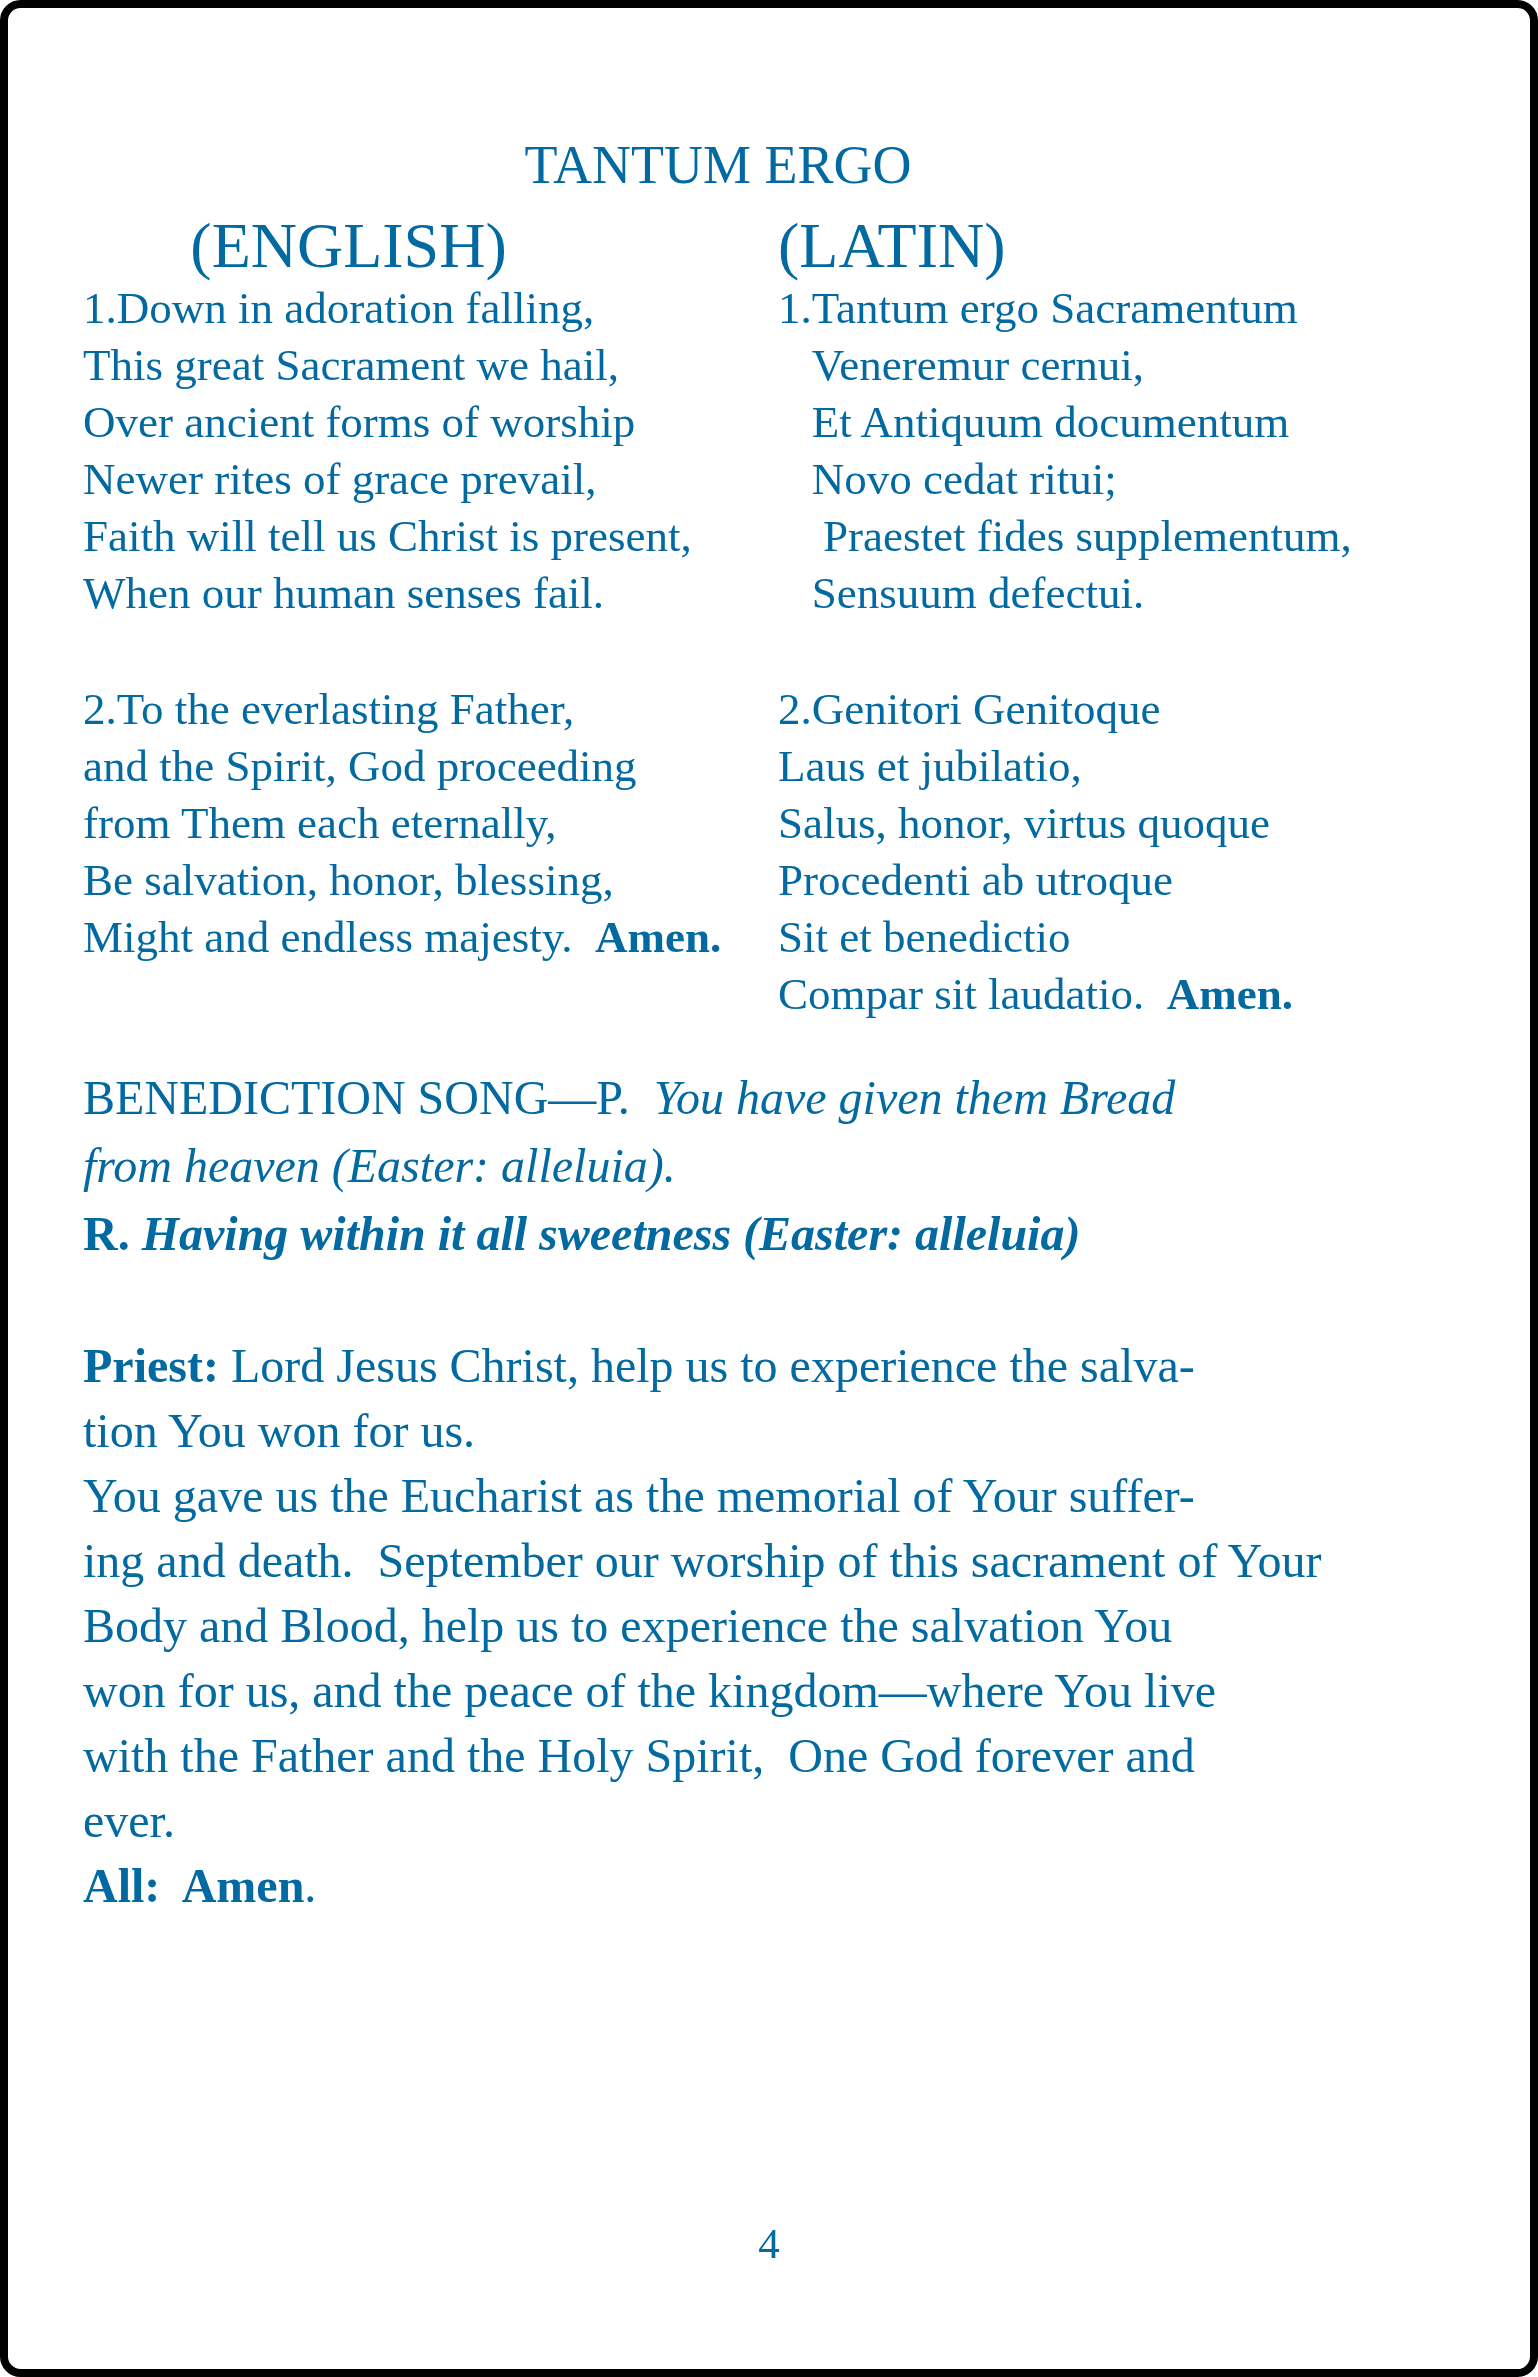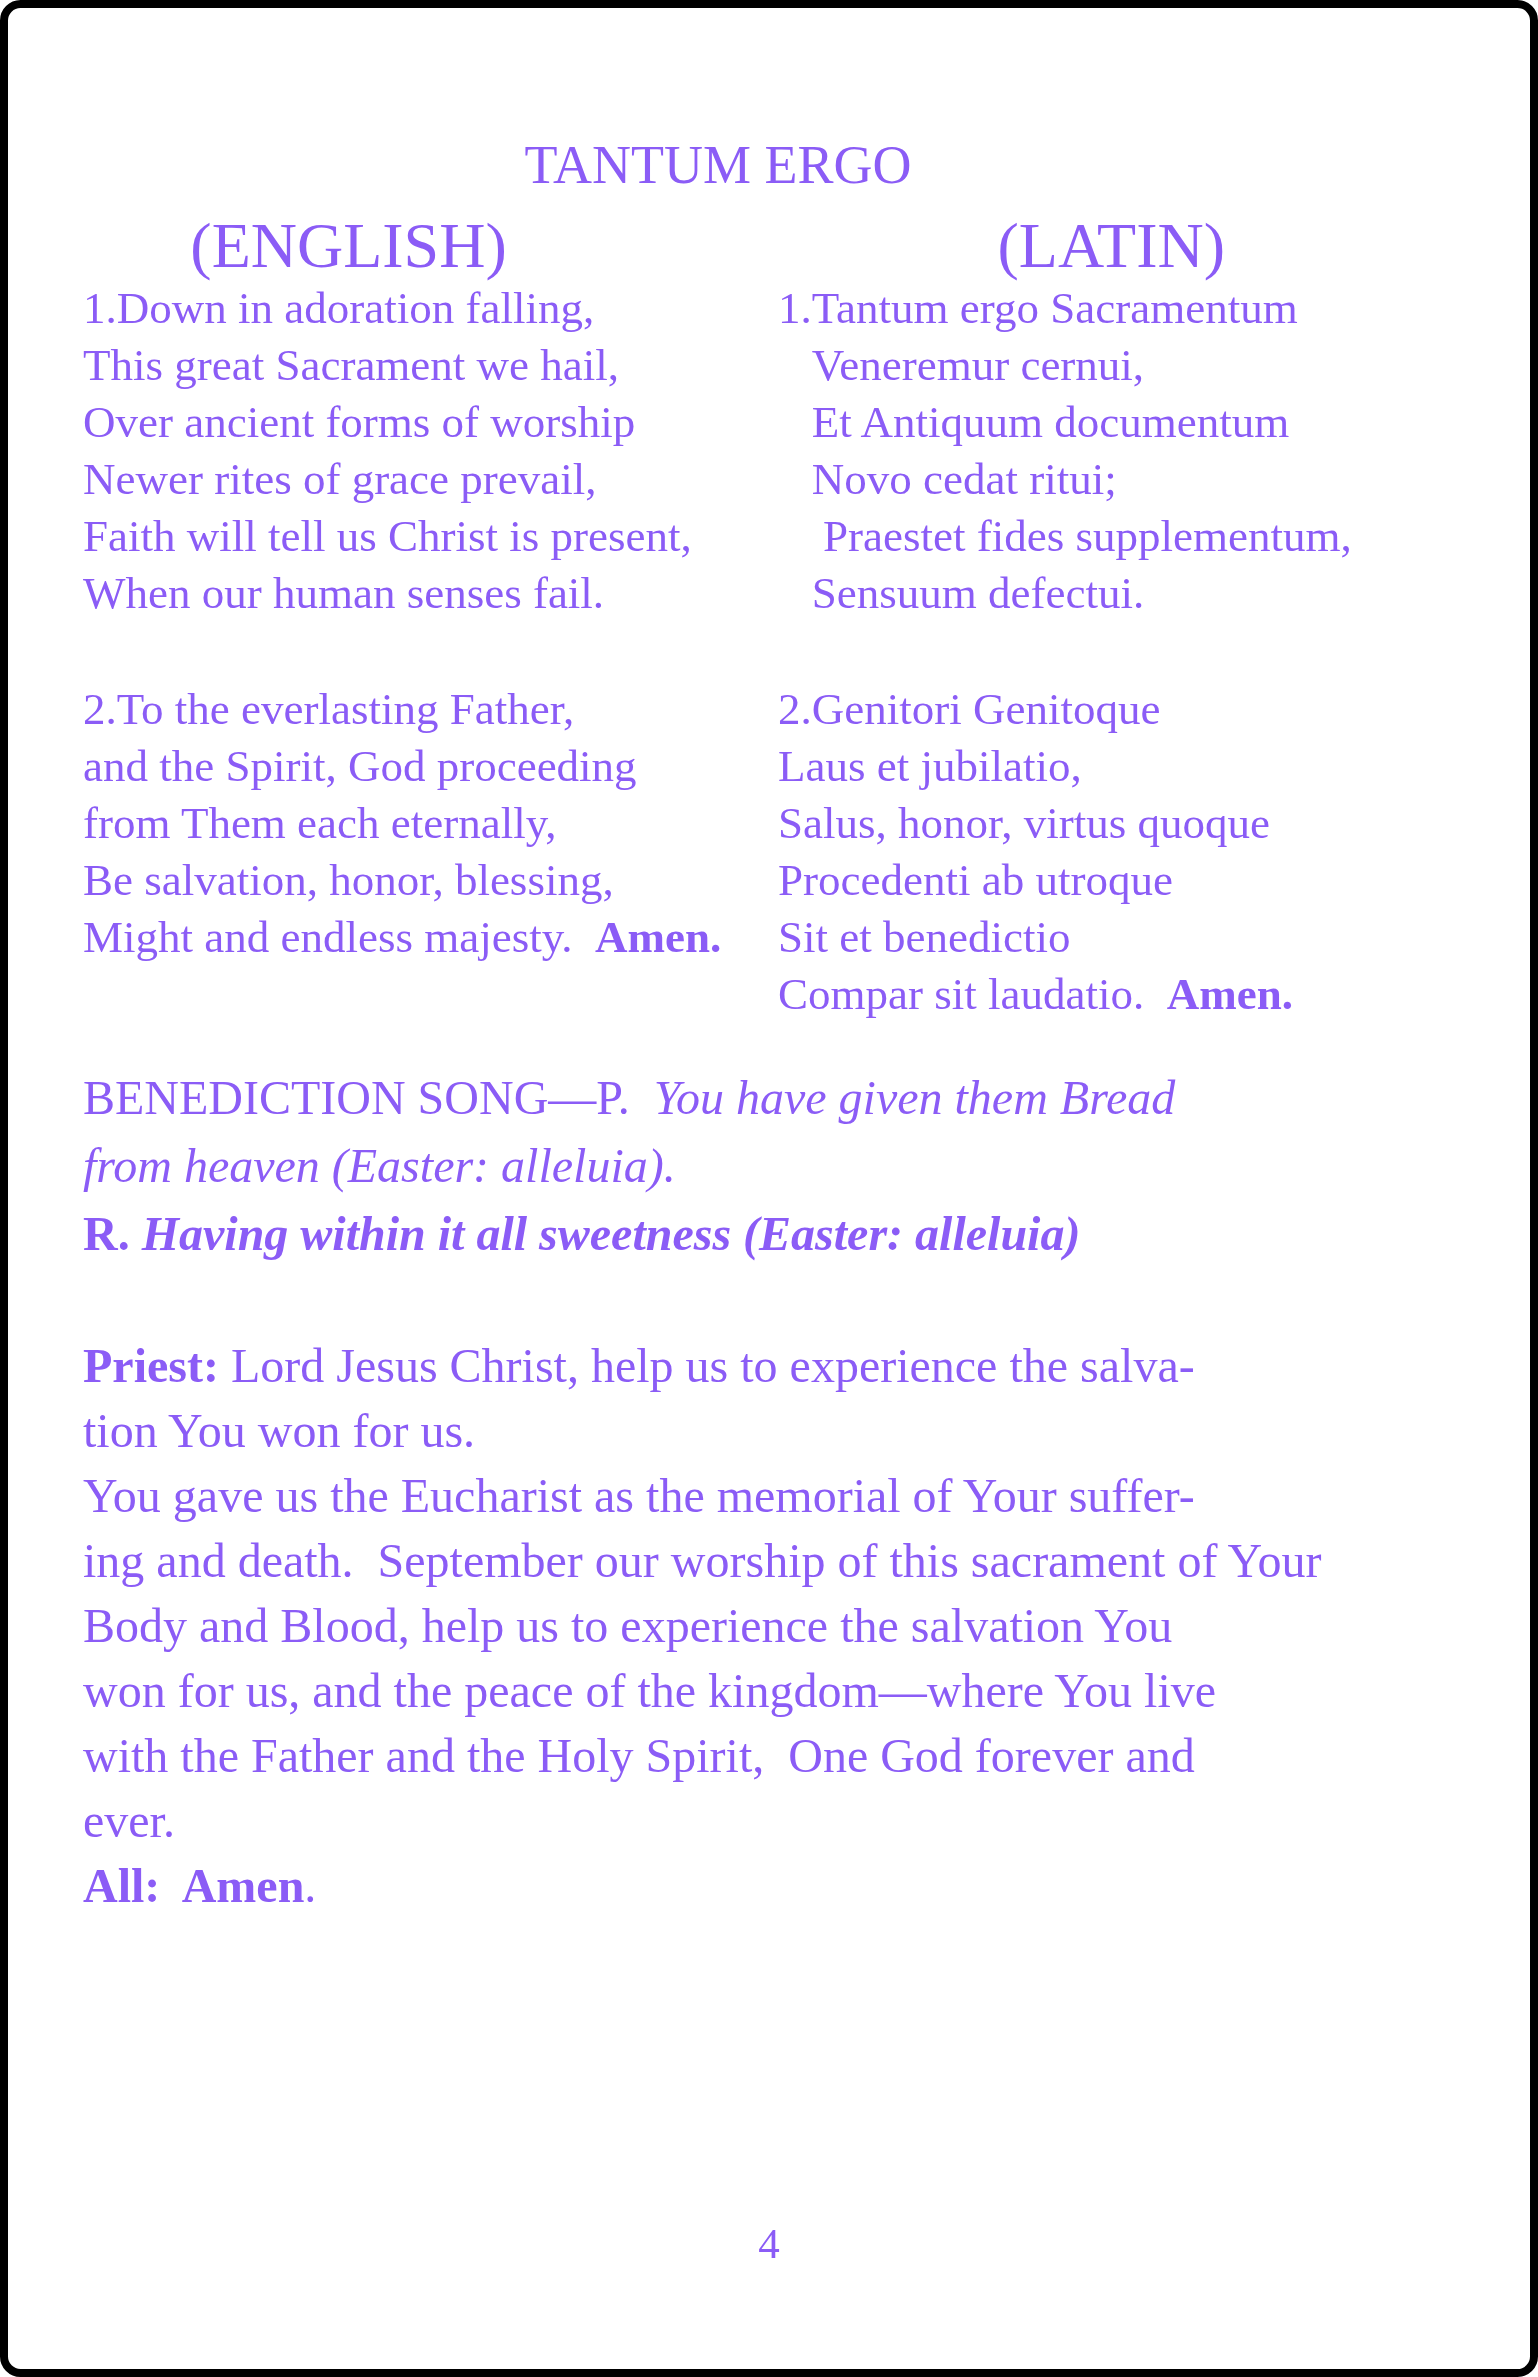"TANTUM ERGO" .page { color: #8b5cf6 -> #0369a1 }
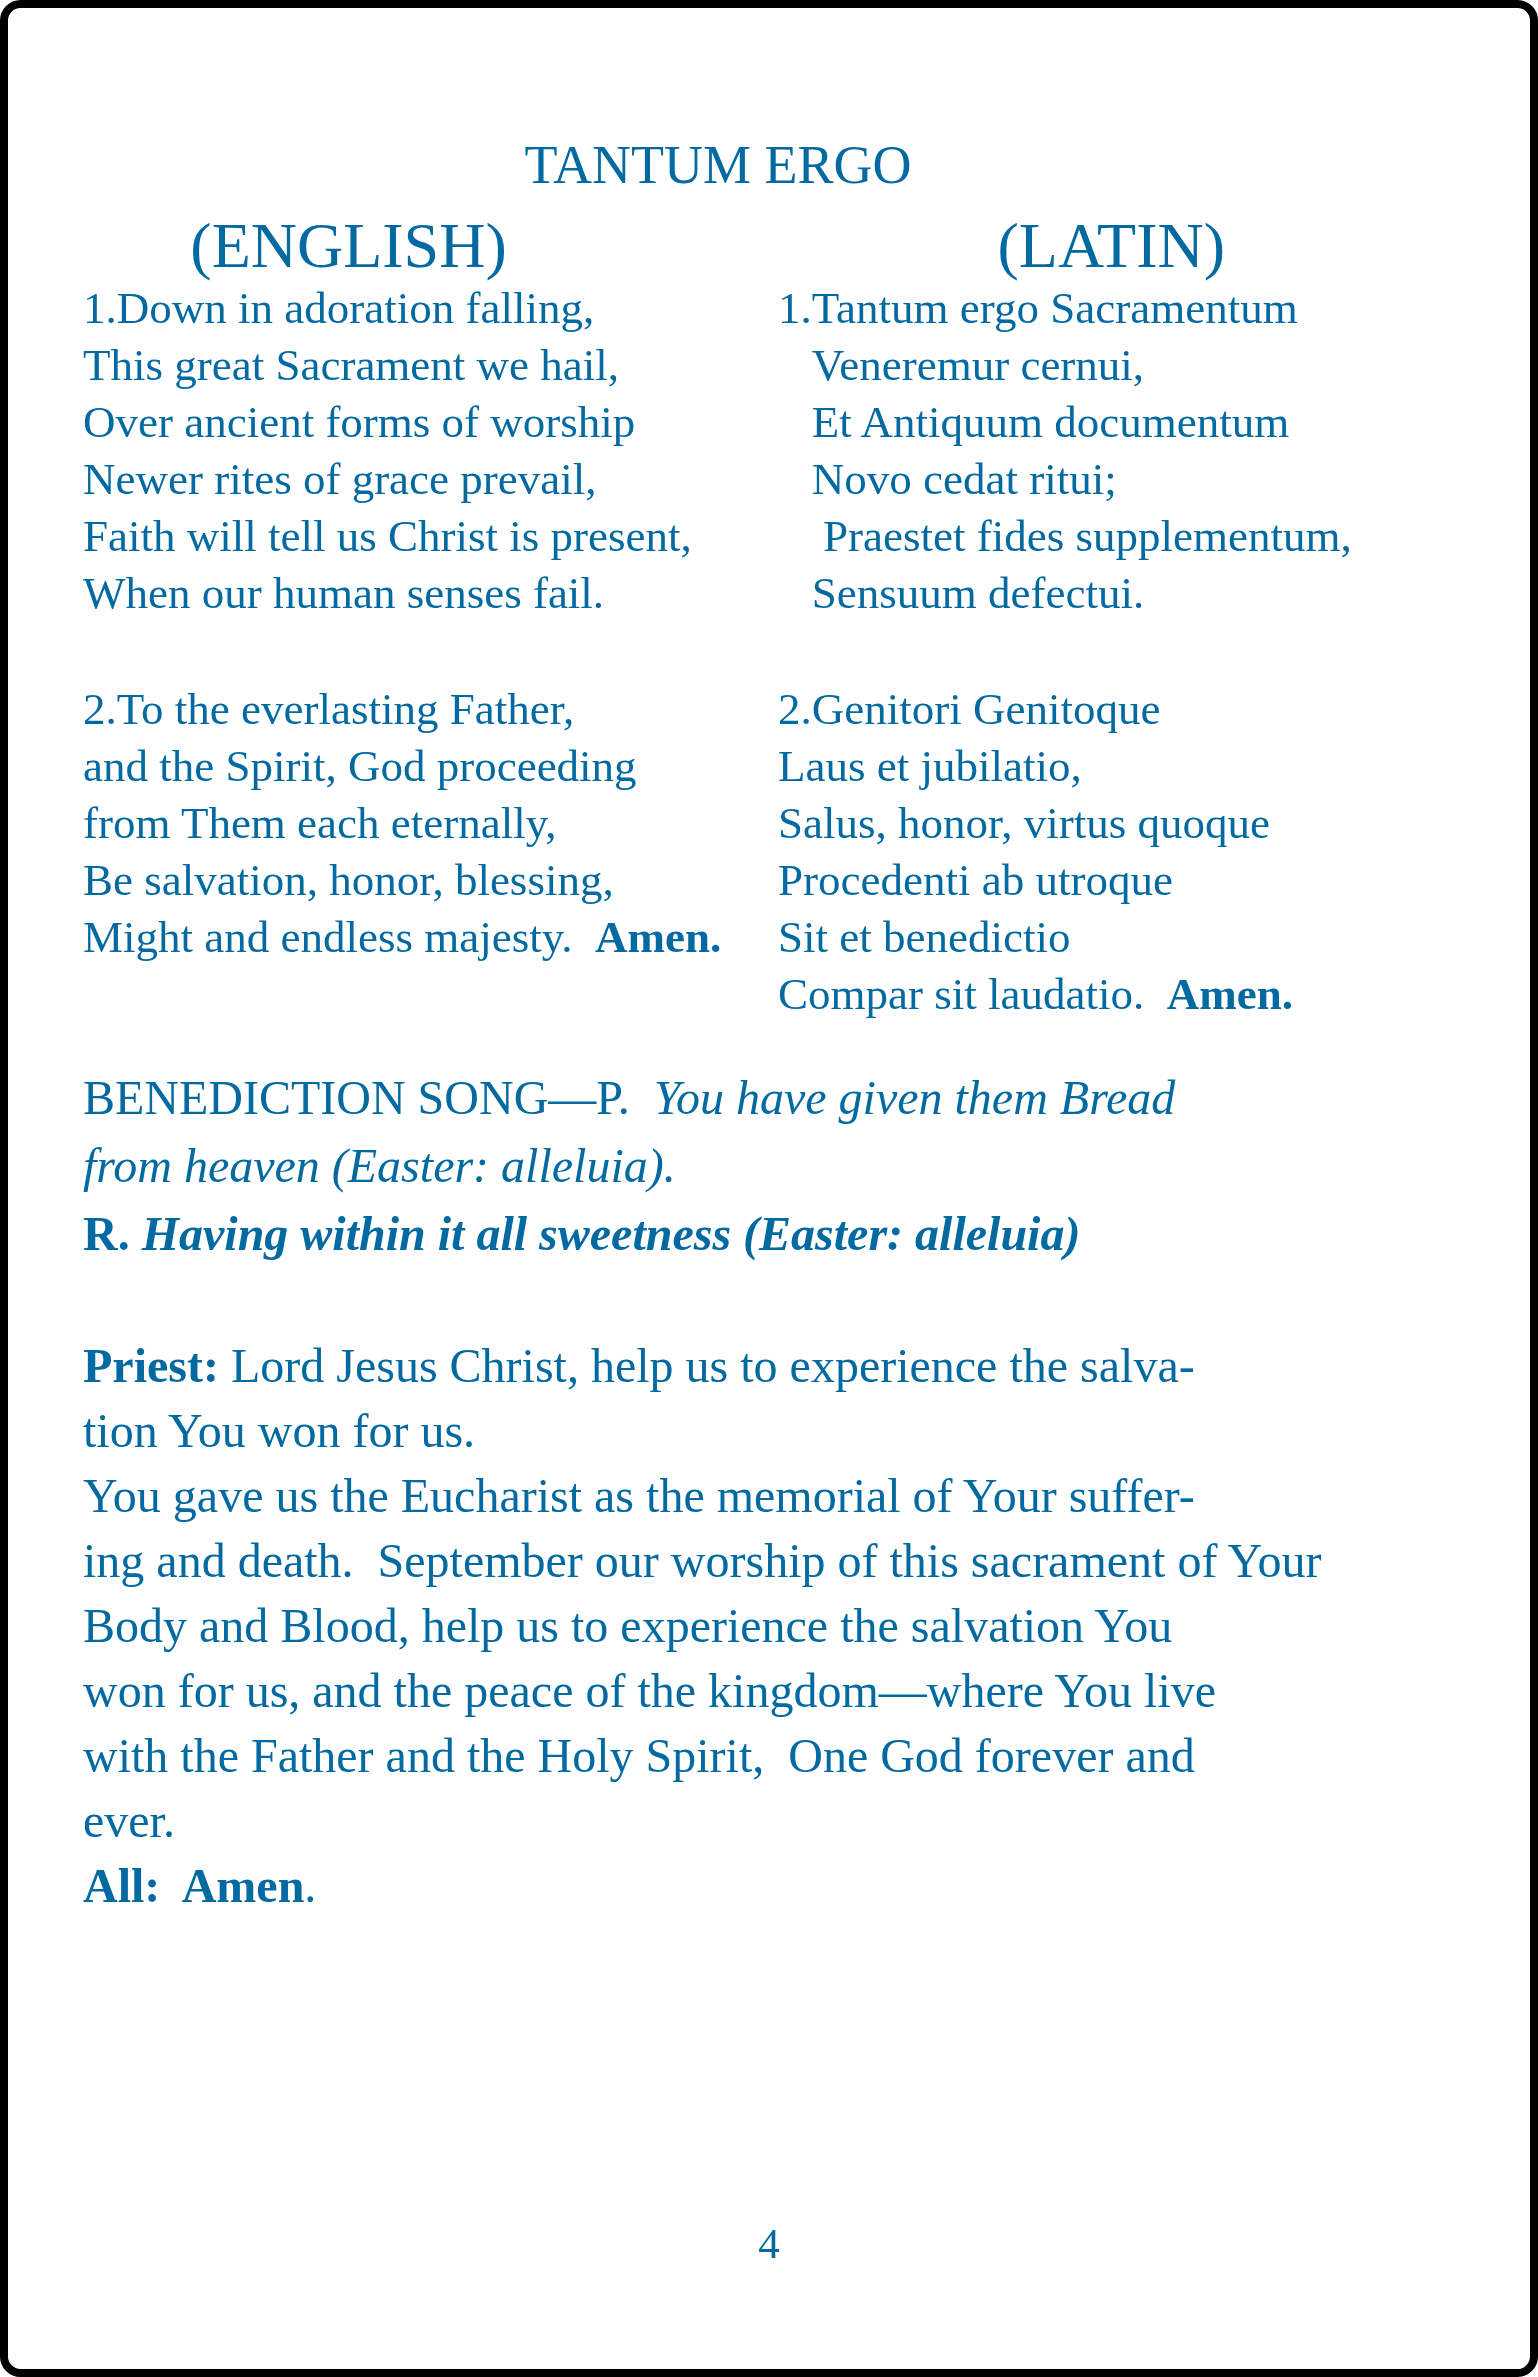"(LATIN)" .col-header.lat { text-align: right -> left }
